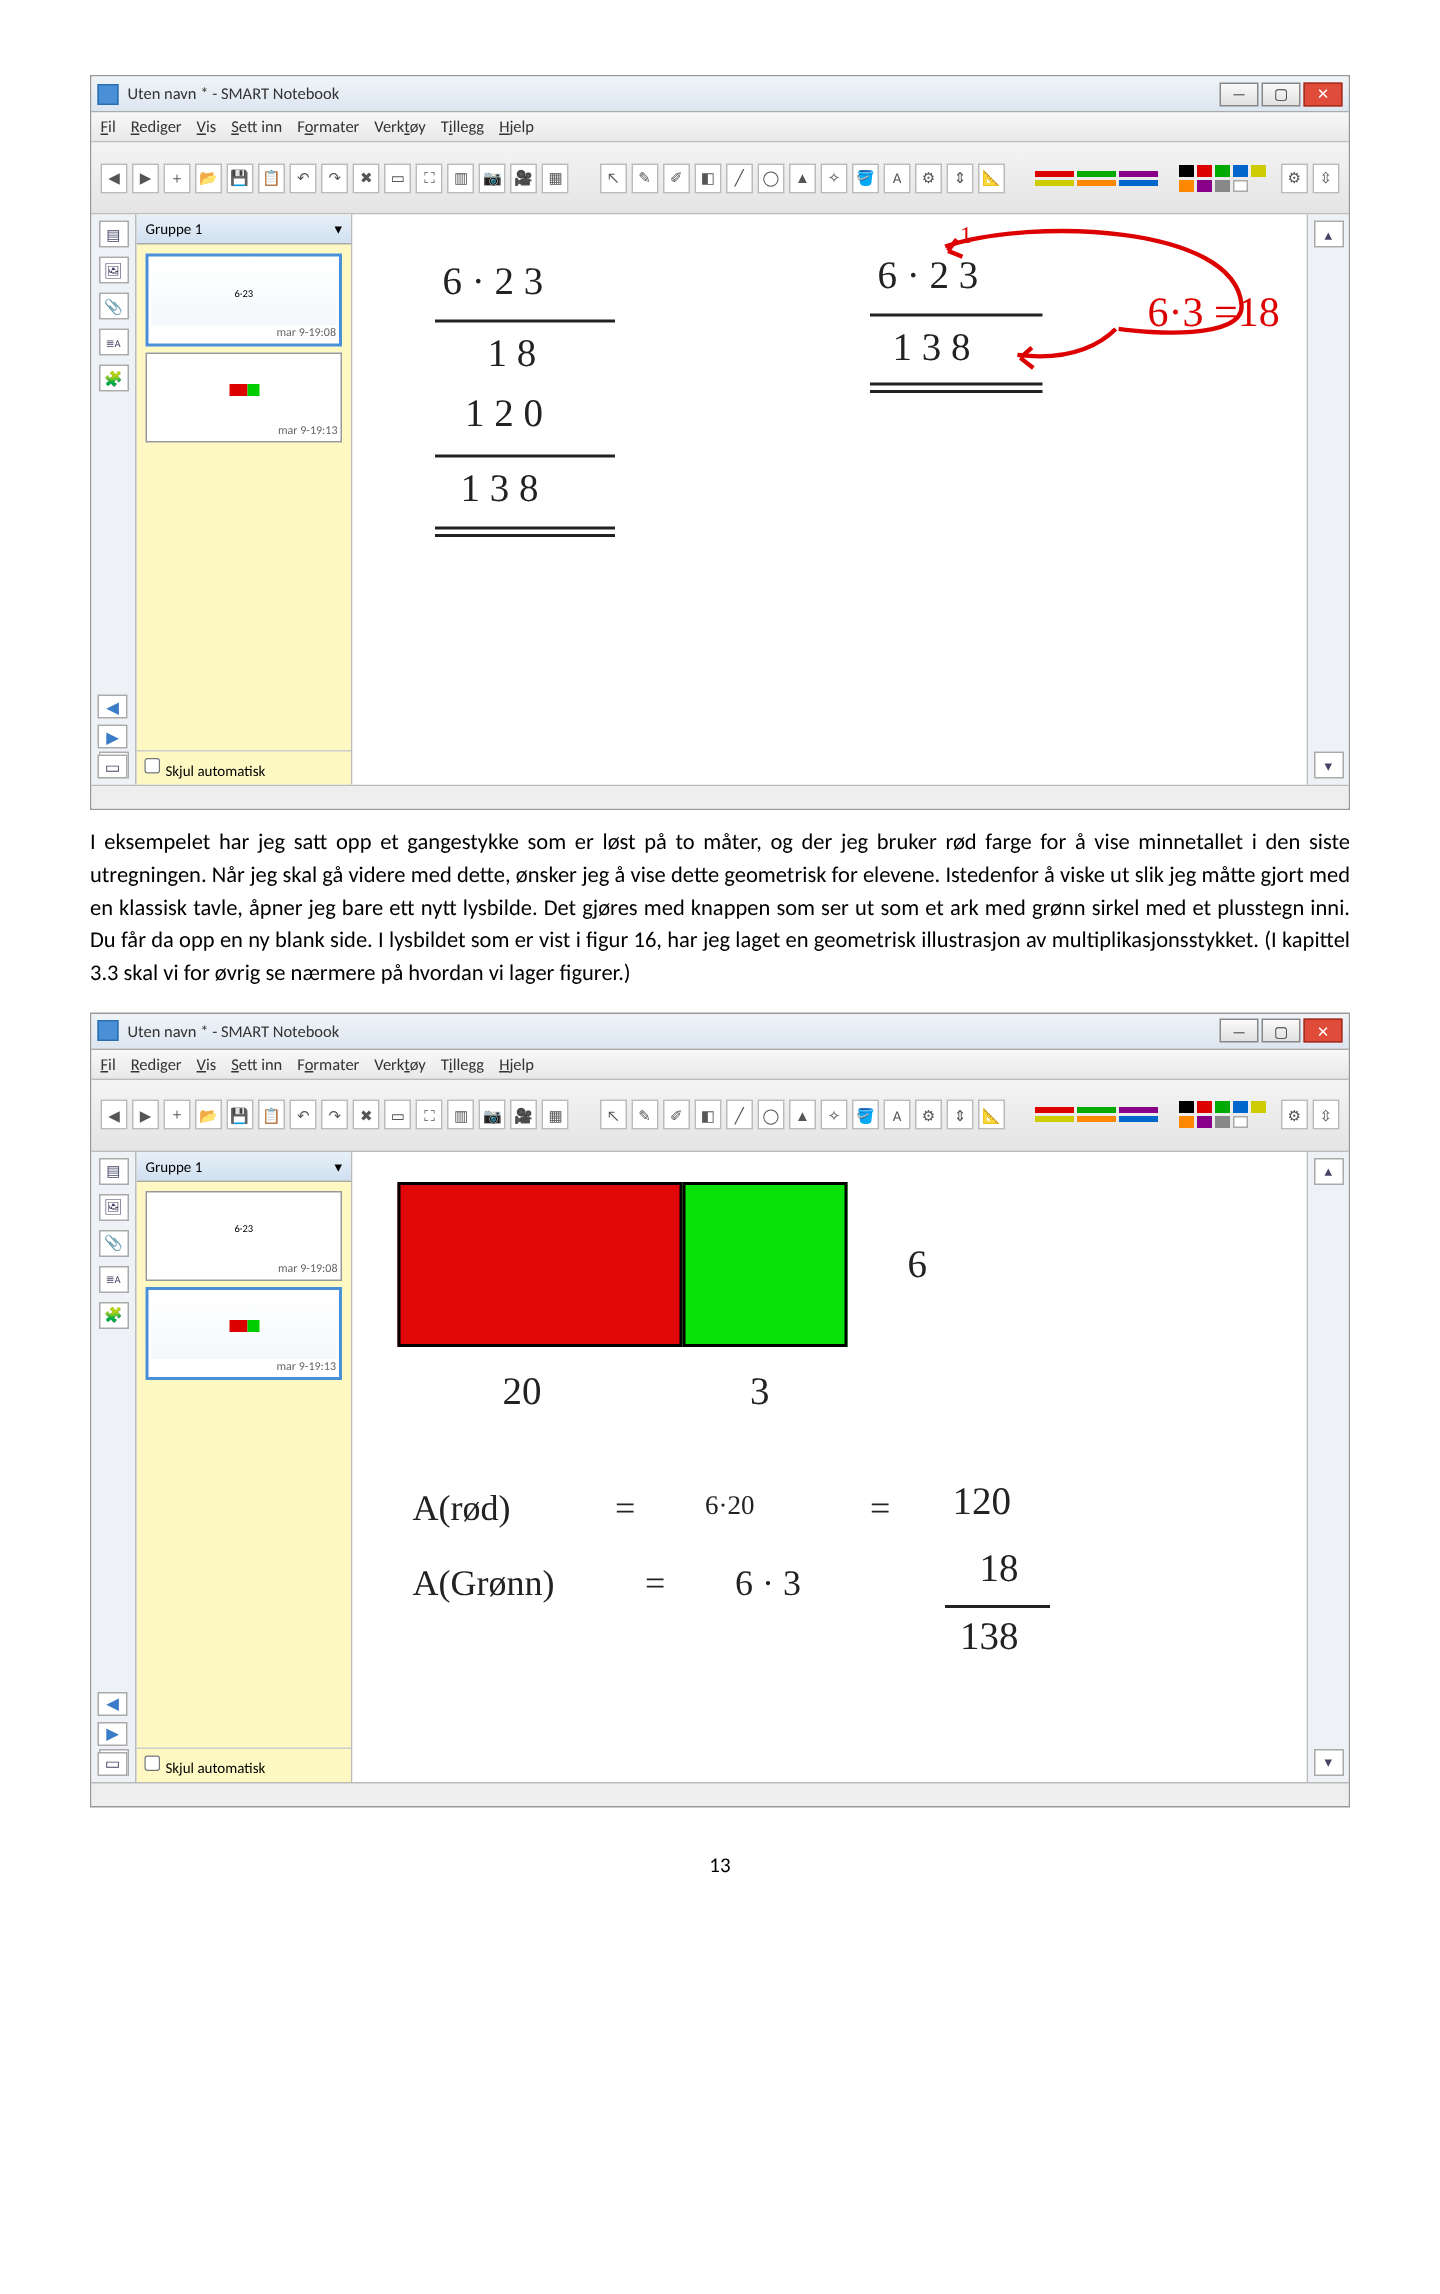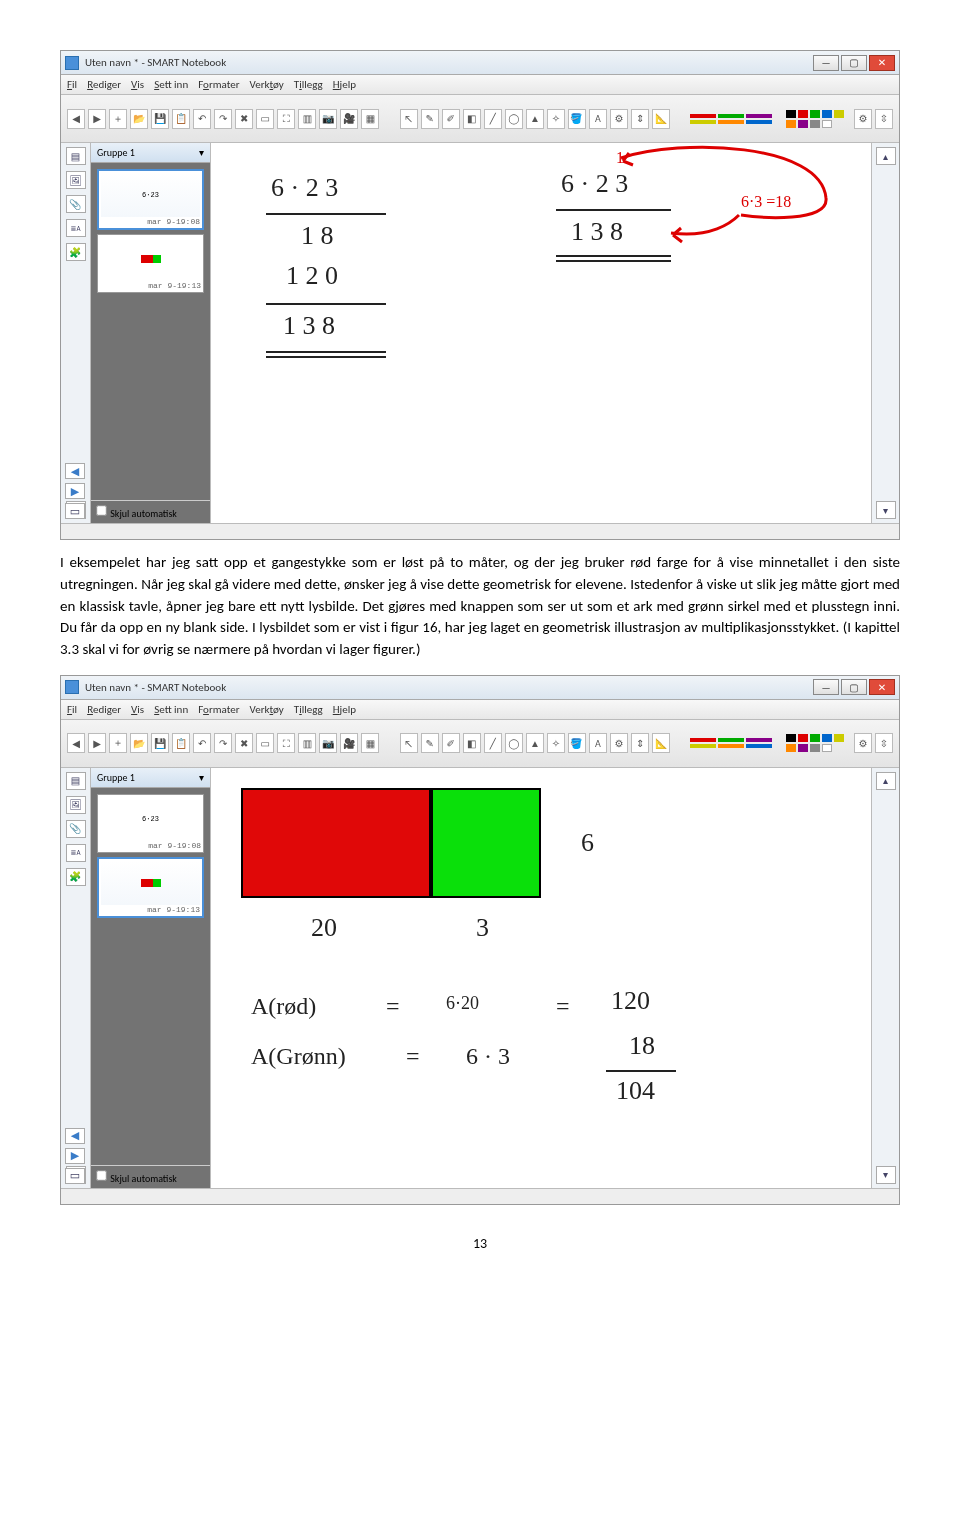"Gruppe 1" .sidebar { background: #737373 -> #fef9c3; width: 120px -> 144px }
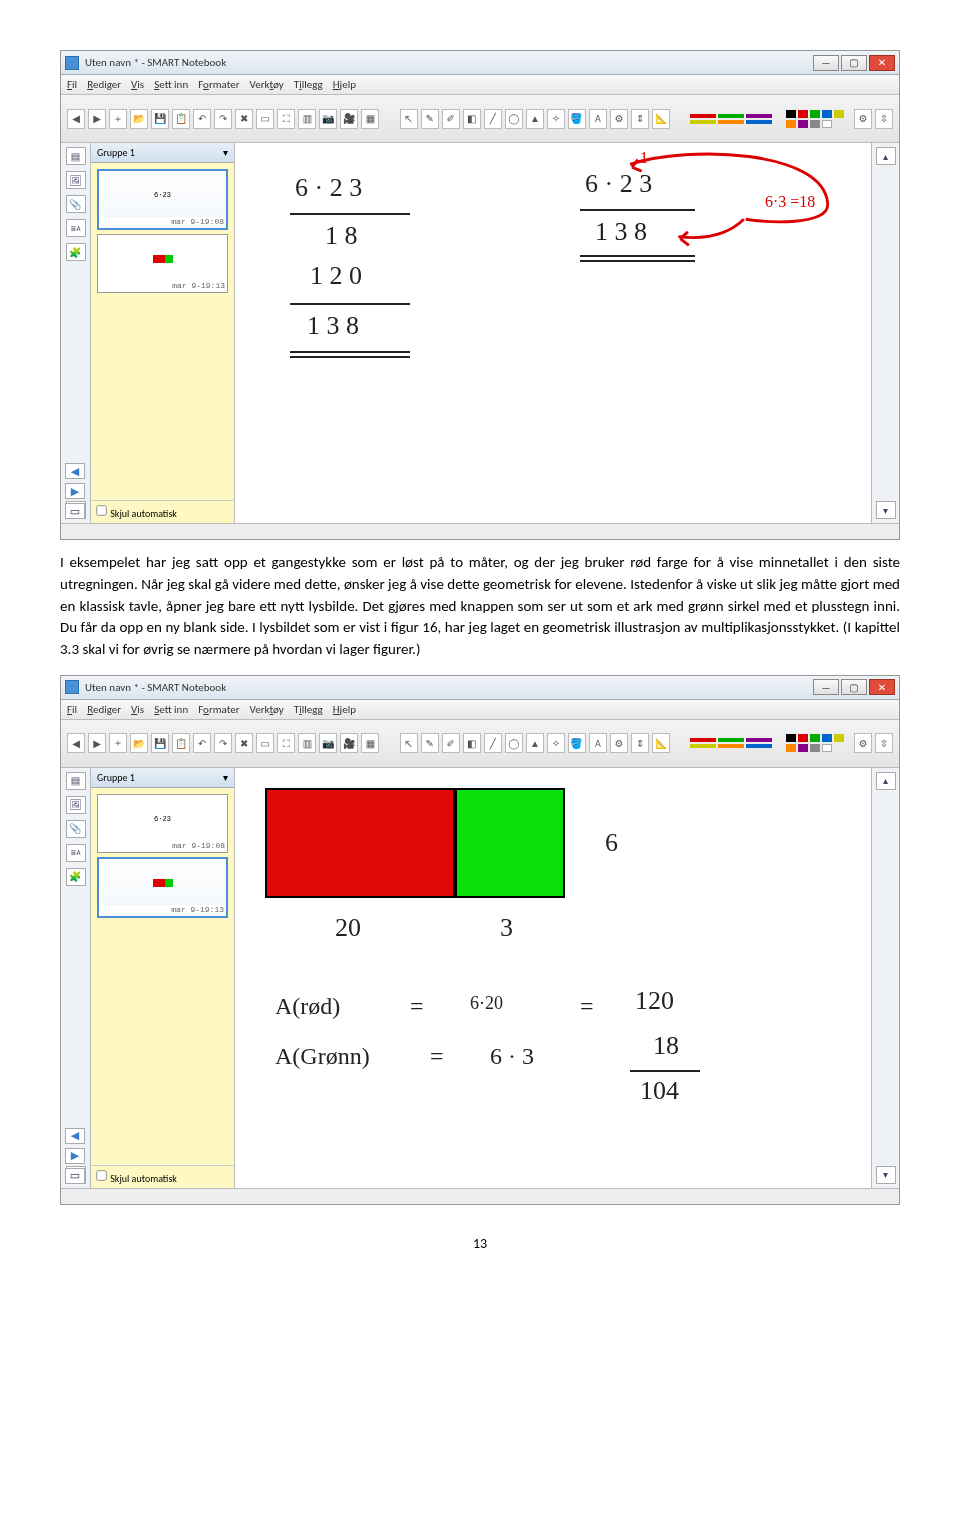"6·23" .thumb { font-family: Liberation Mono, monospace -> none }
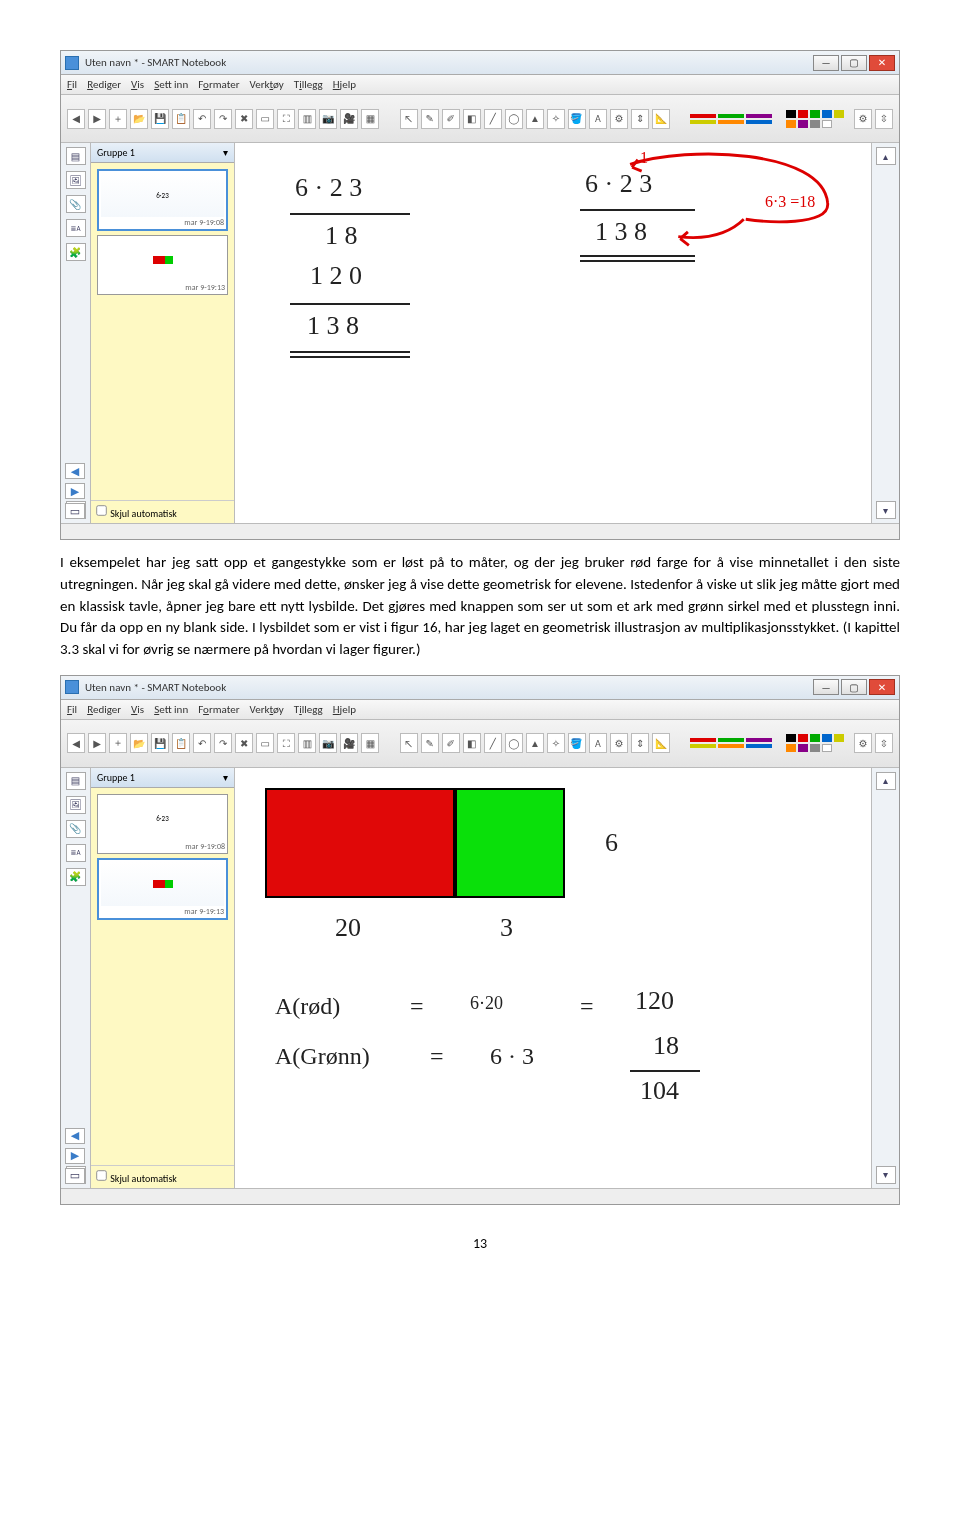"6·3 =18" div.hw { font-size: 16px -> 28px }
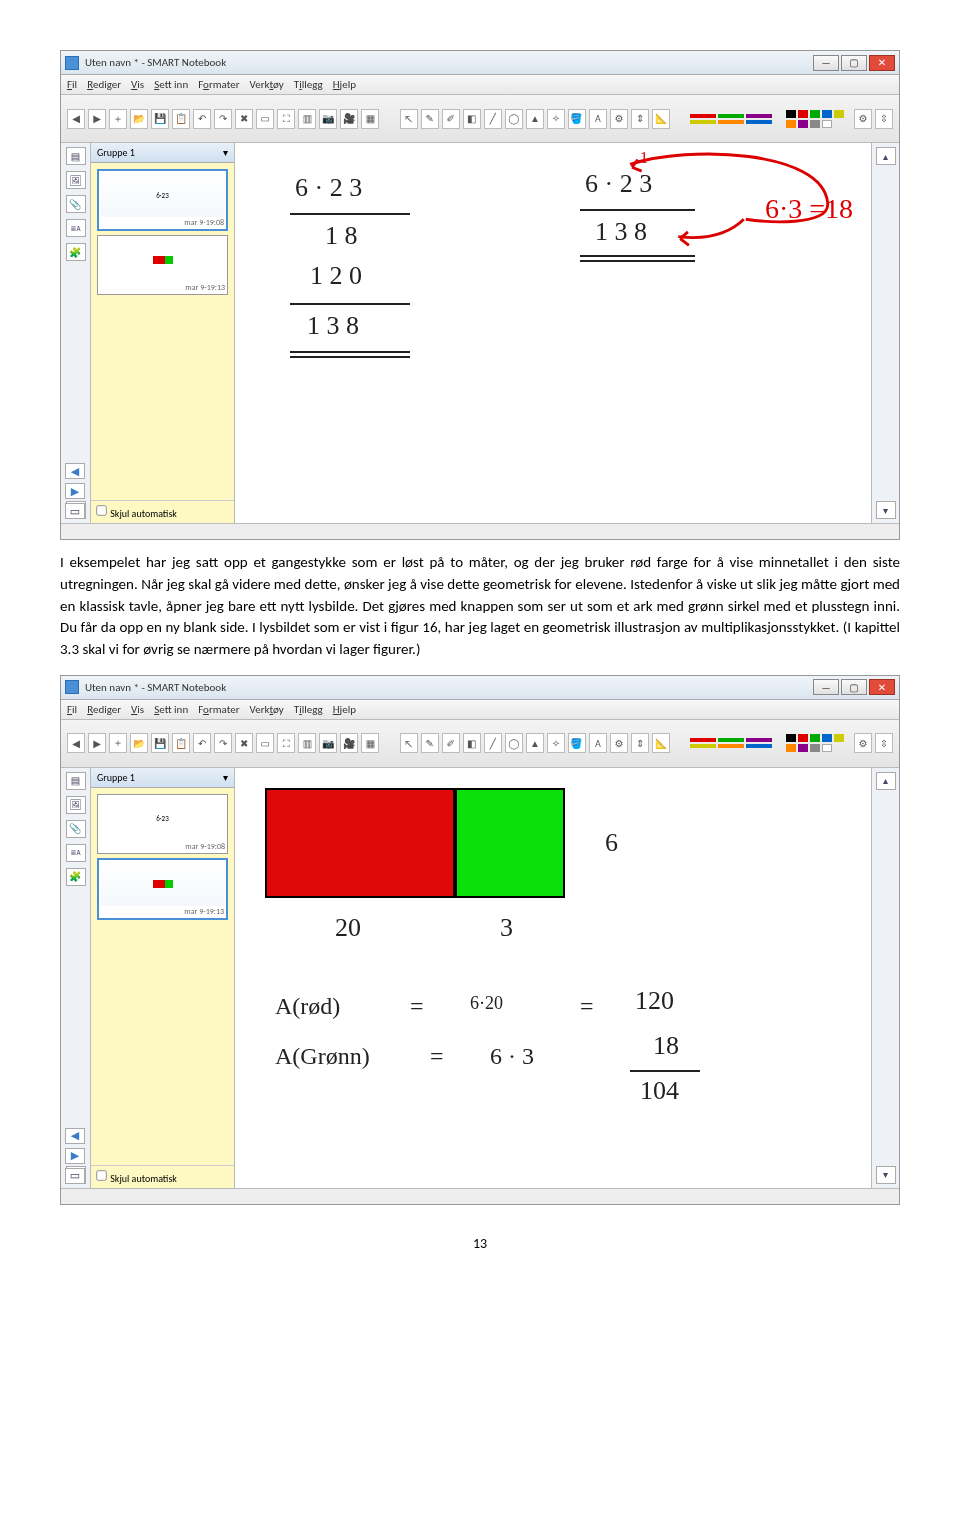"104" div.hw { text: 104 -> 138 }
